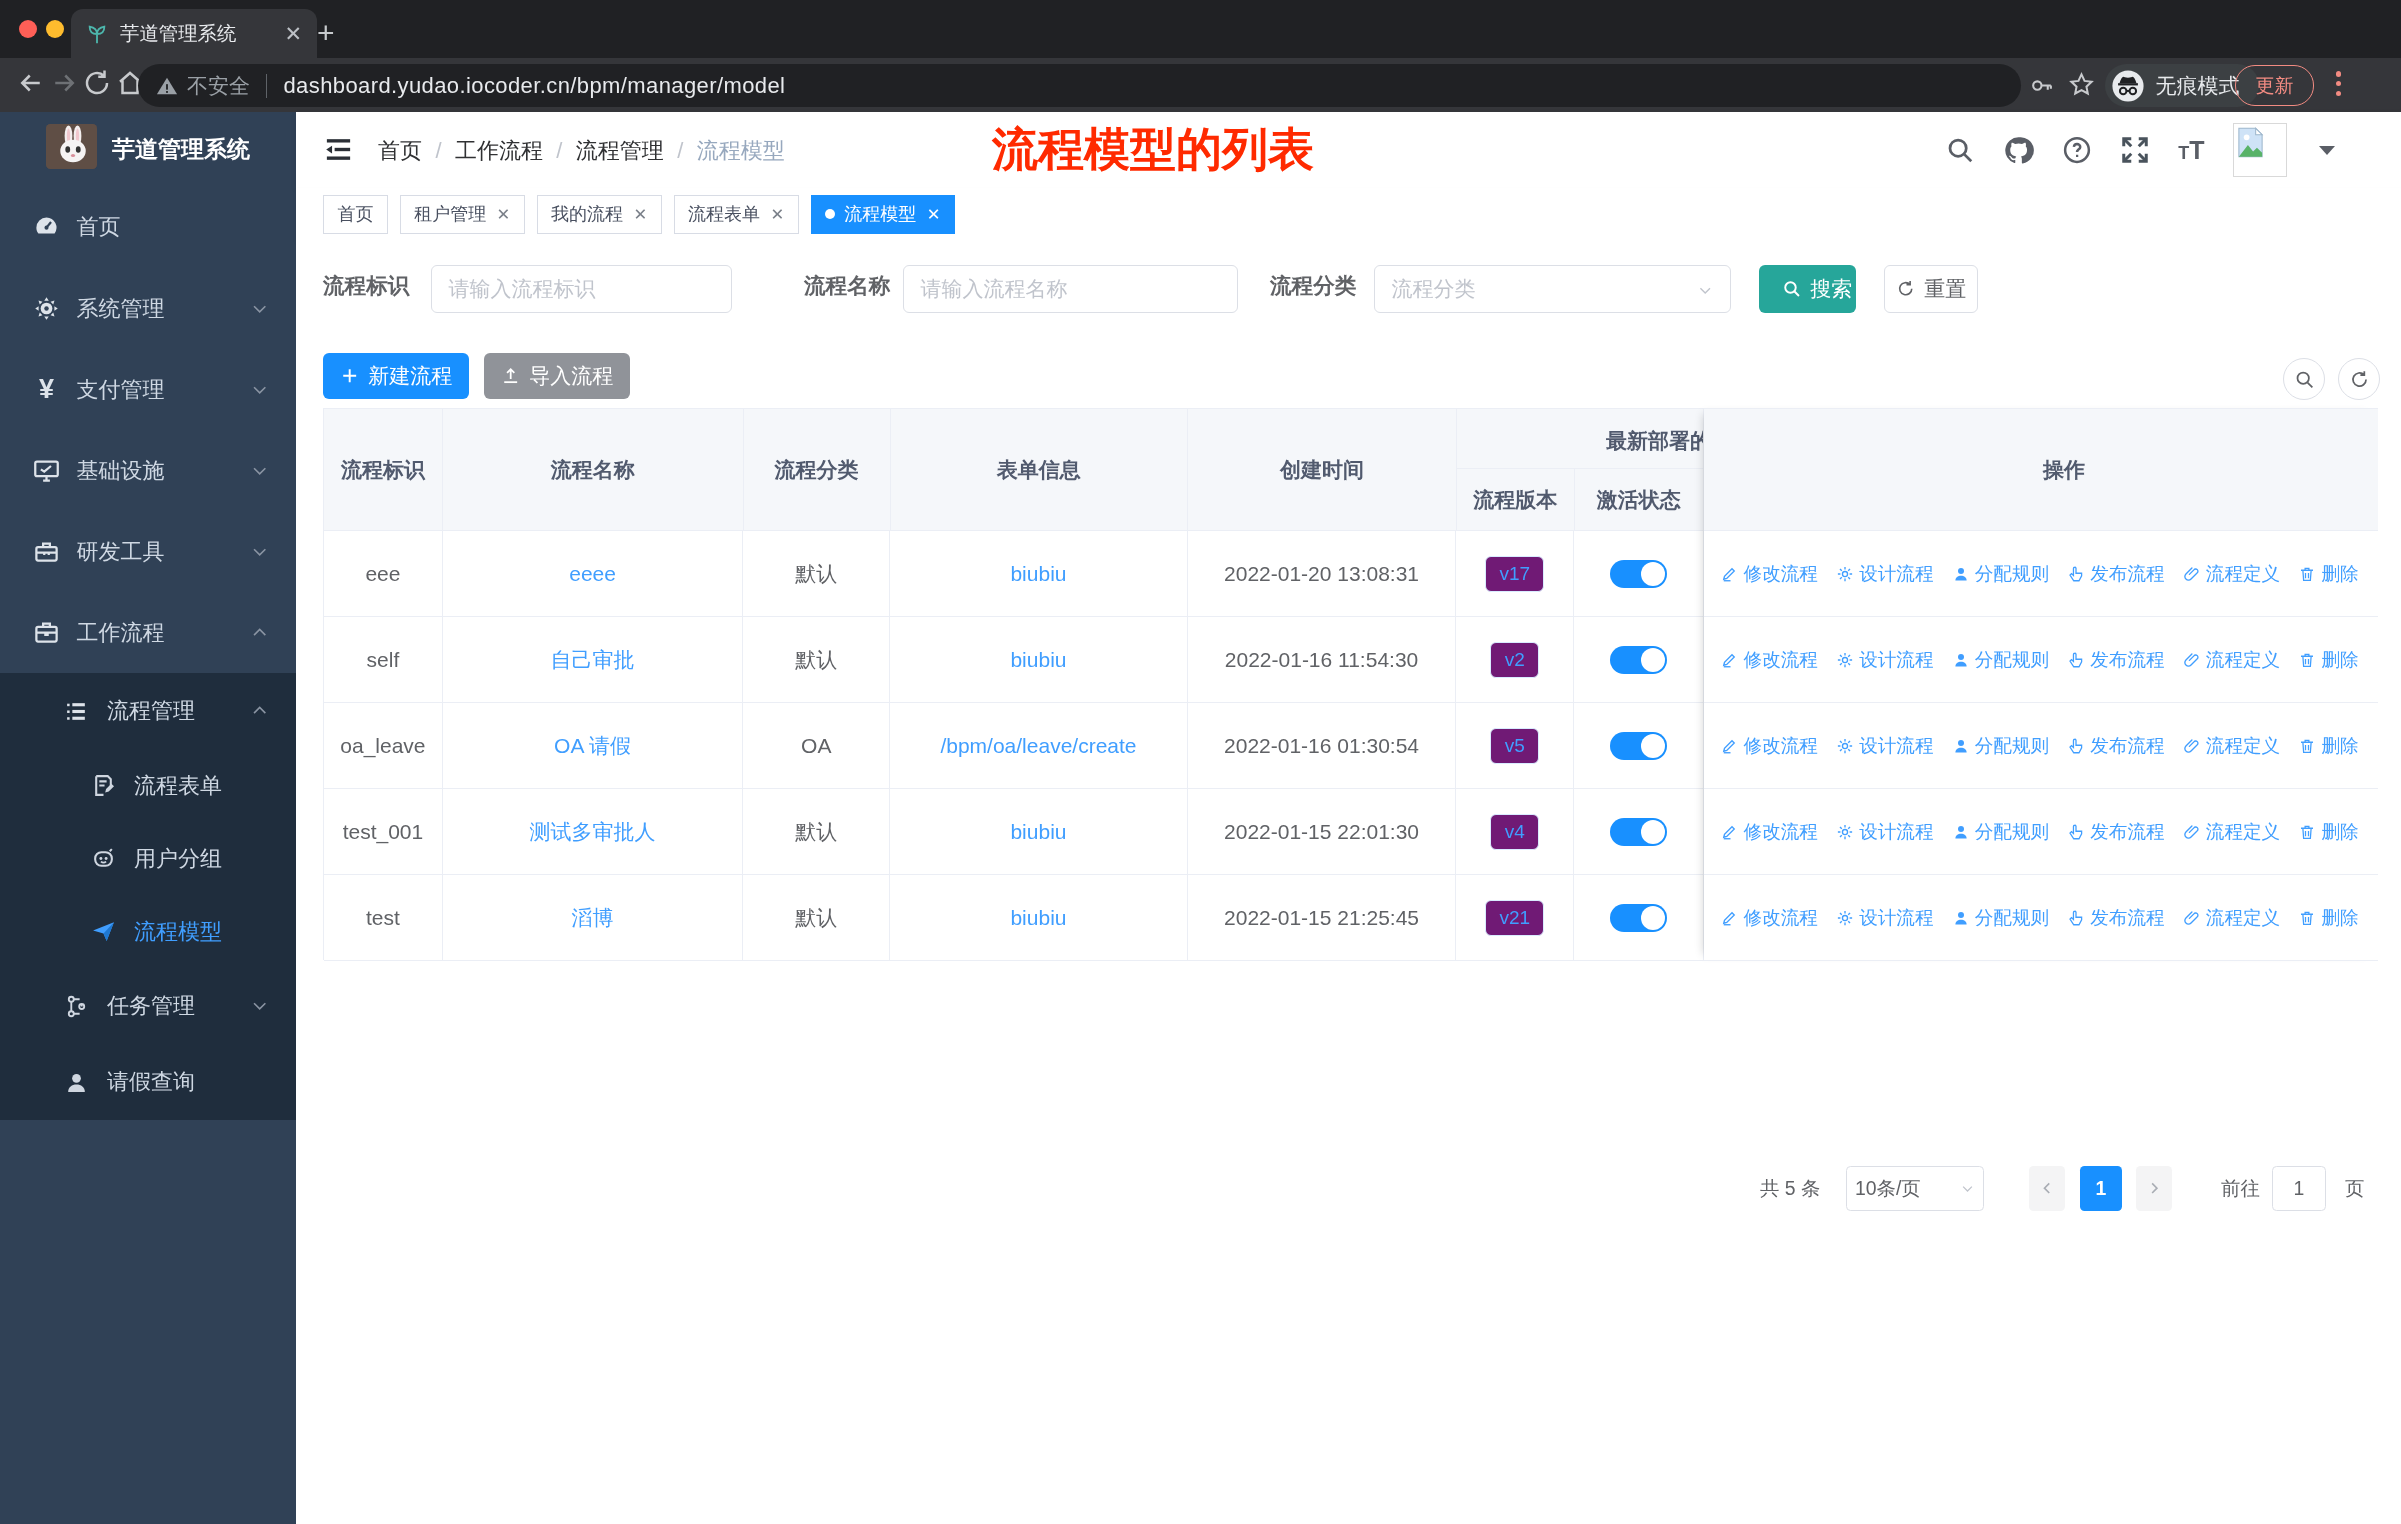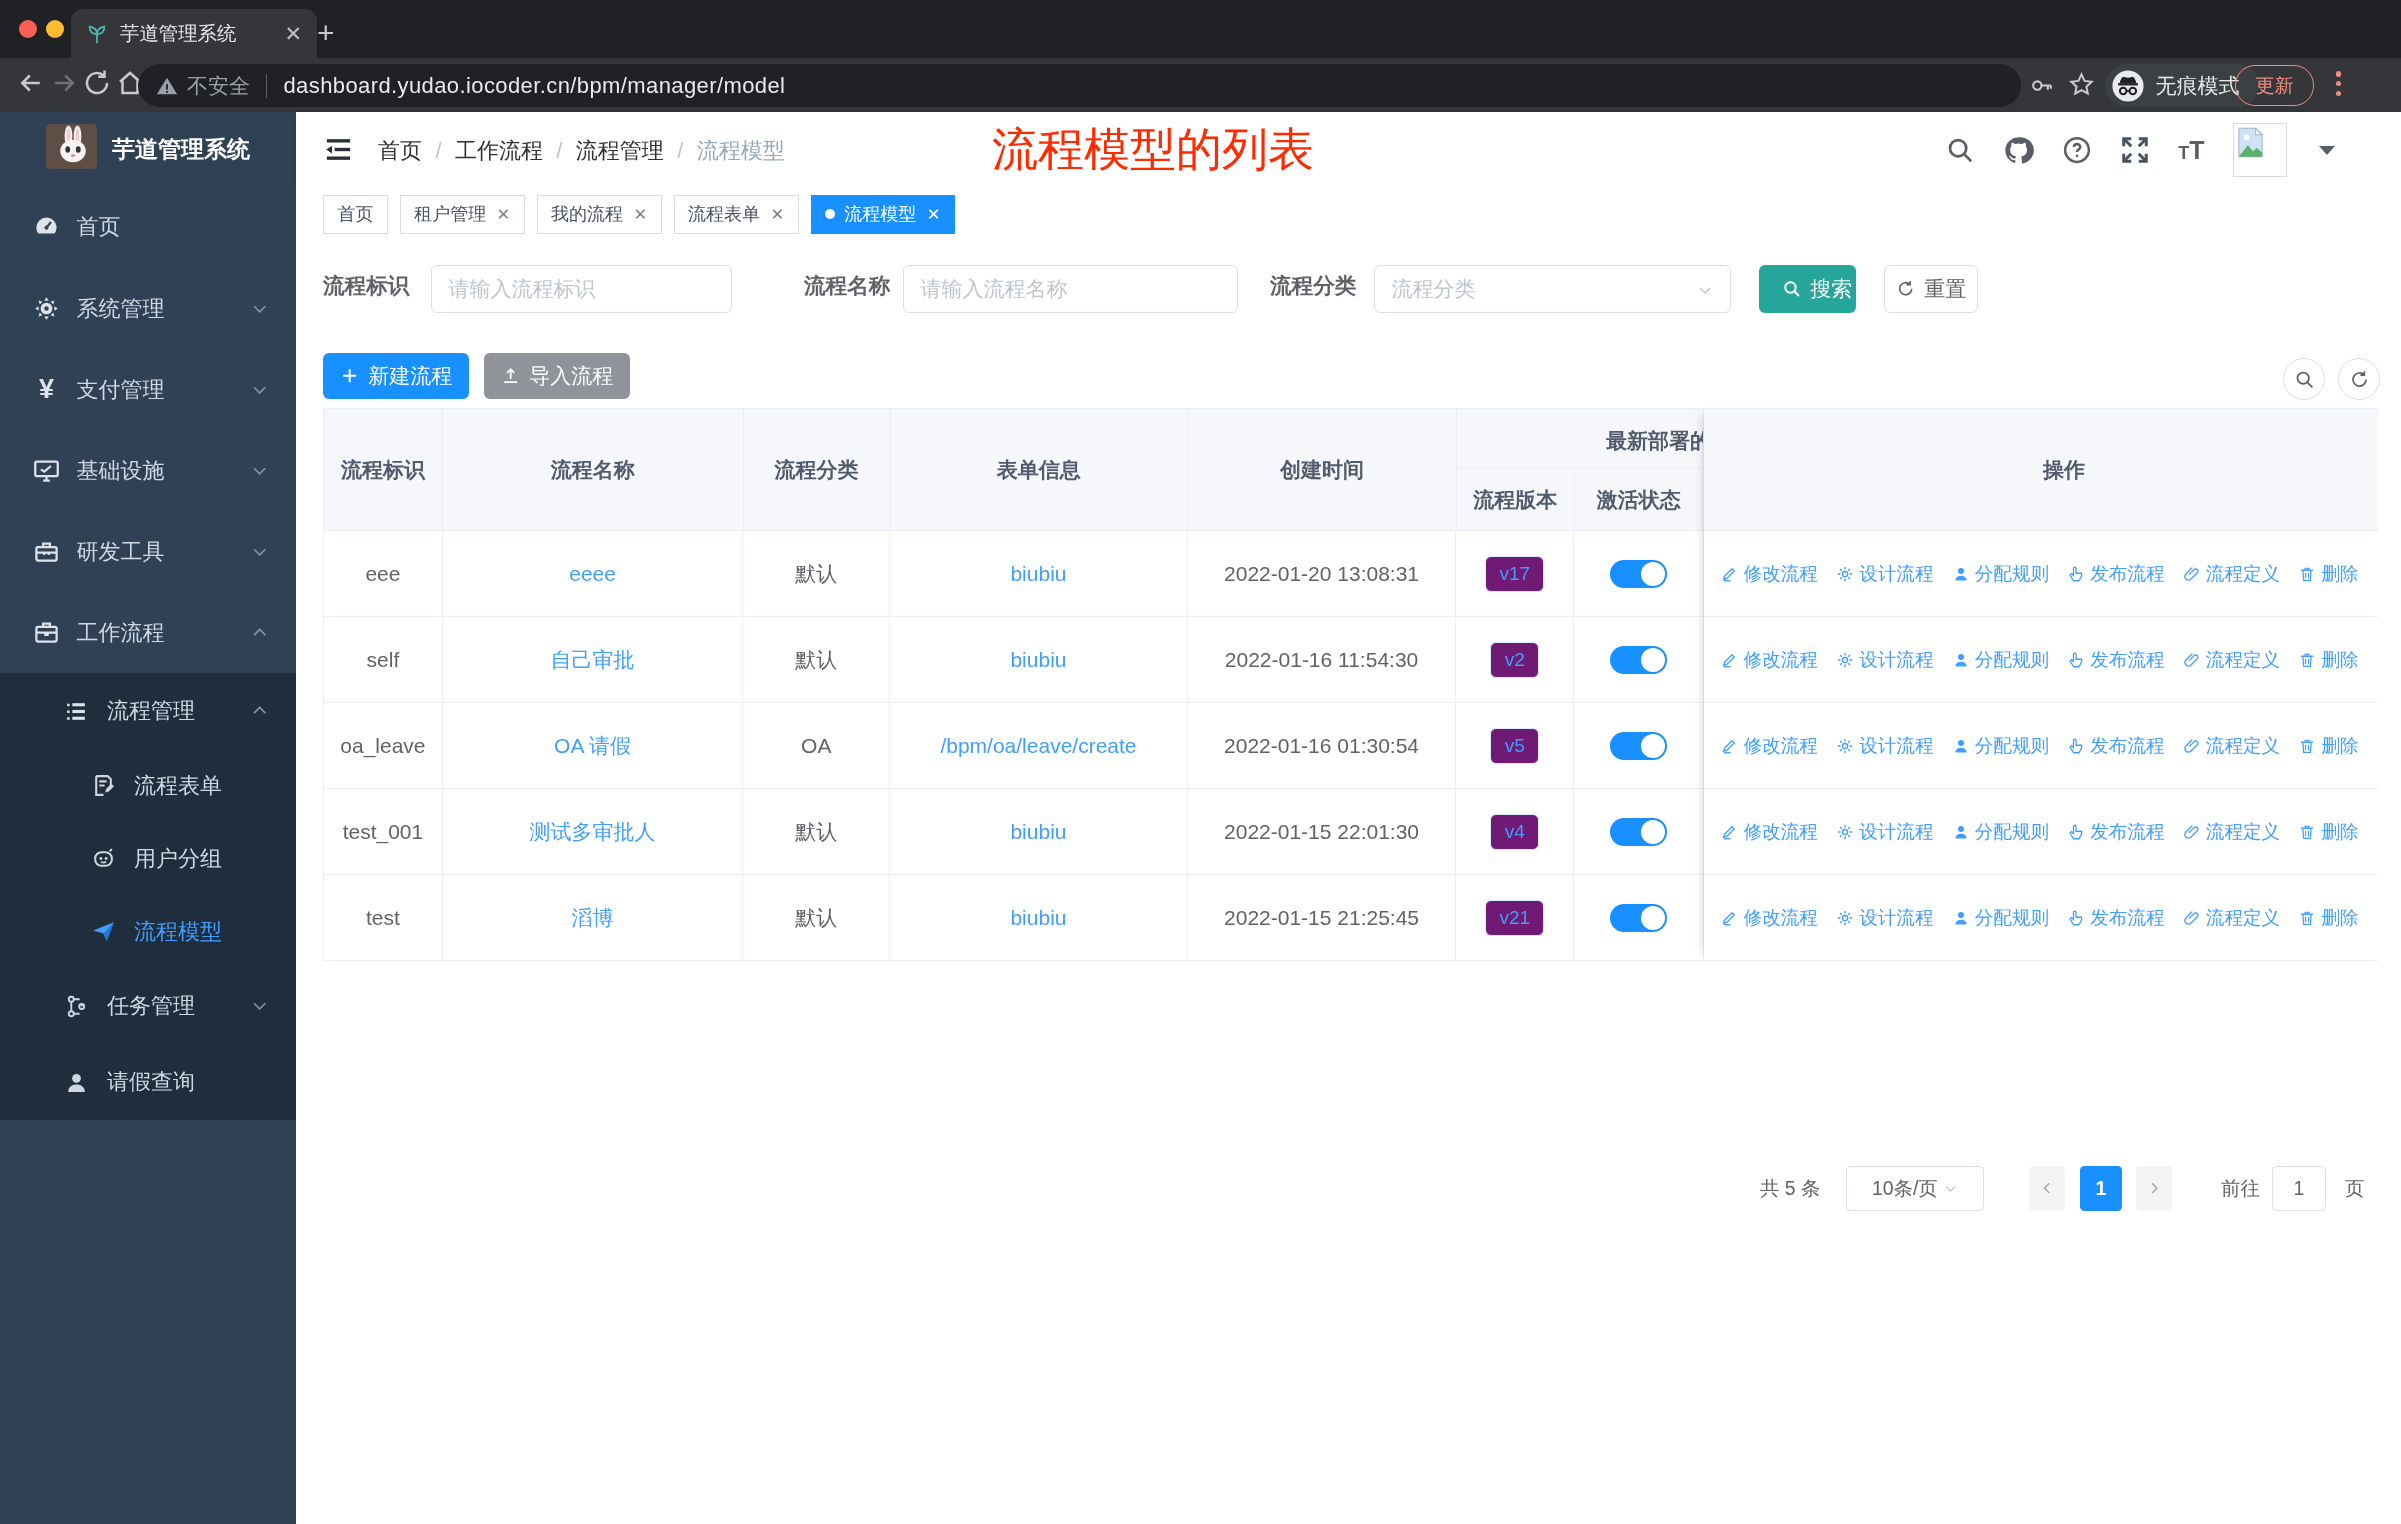"流程模型的列表" .annotation { font-weight: normal -> bold }
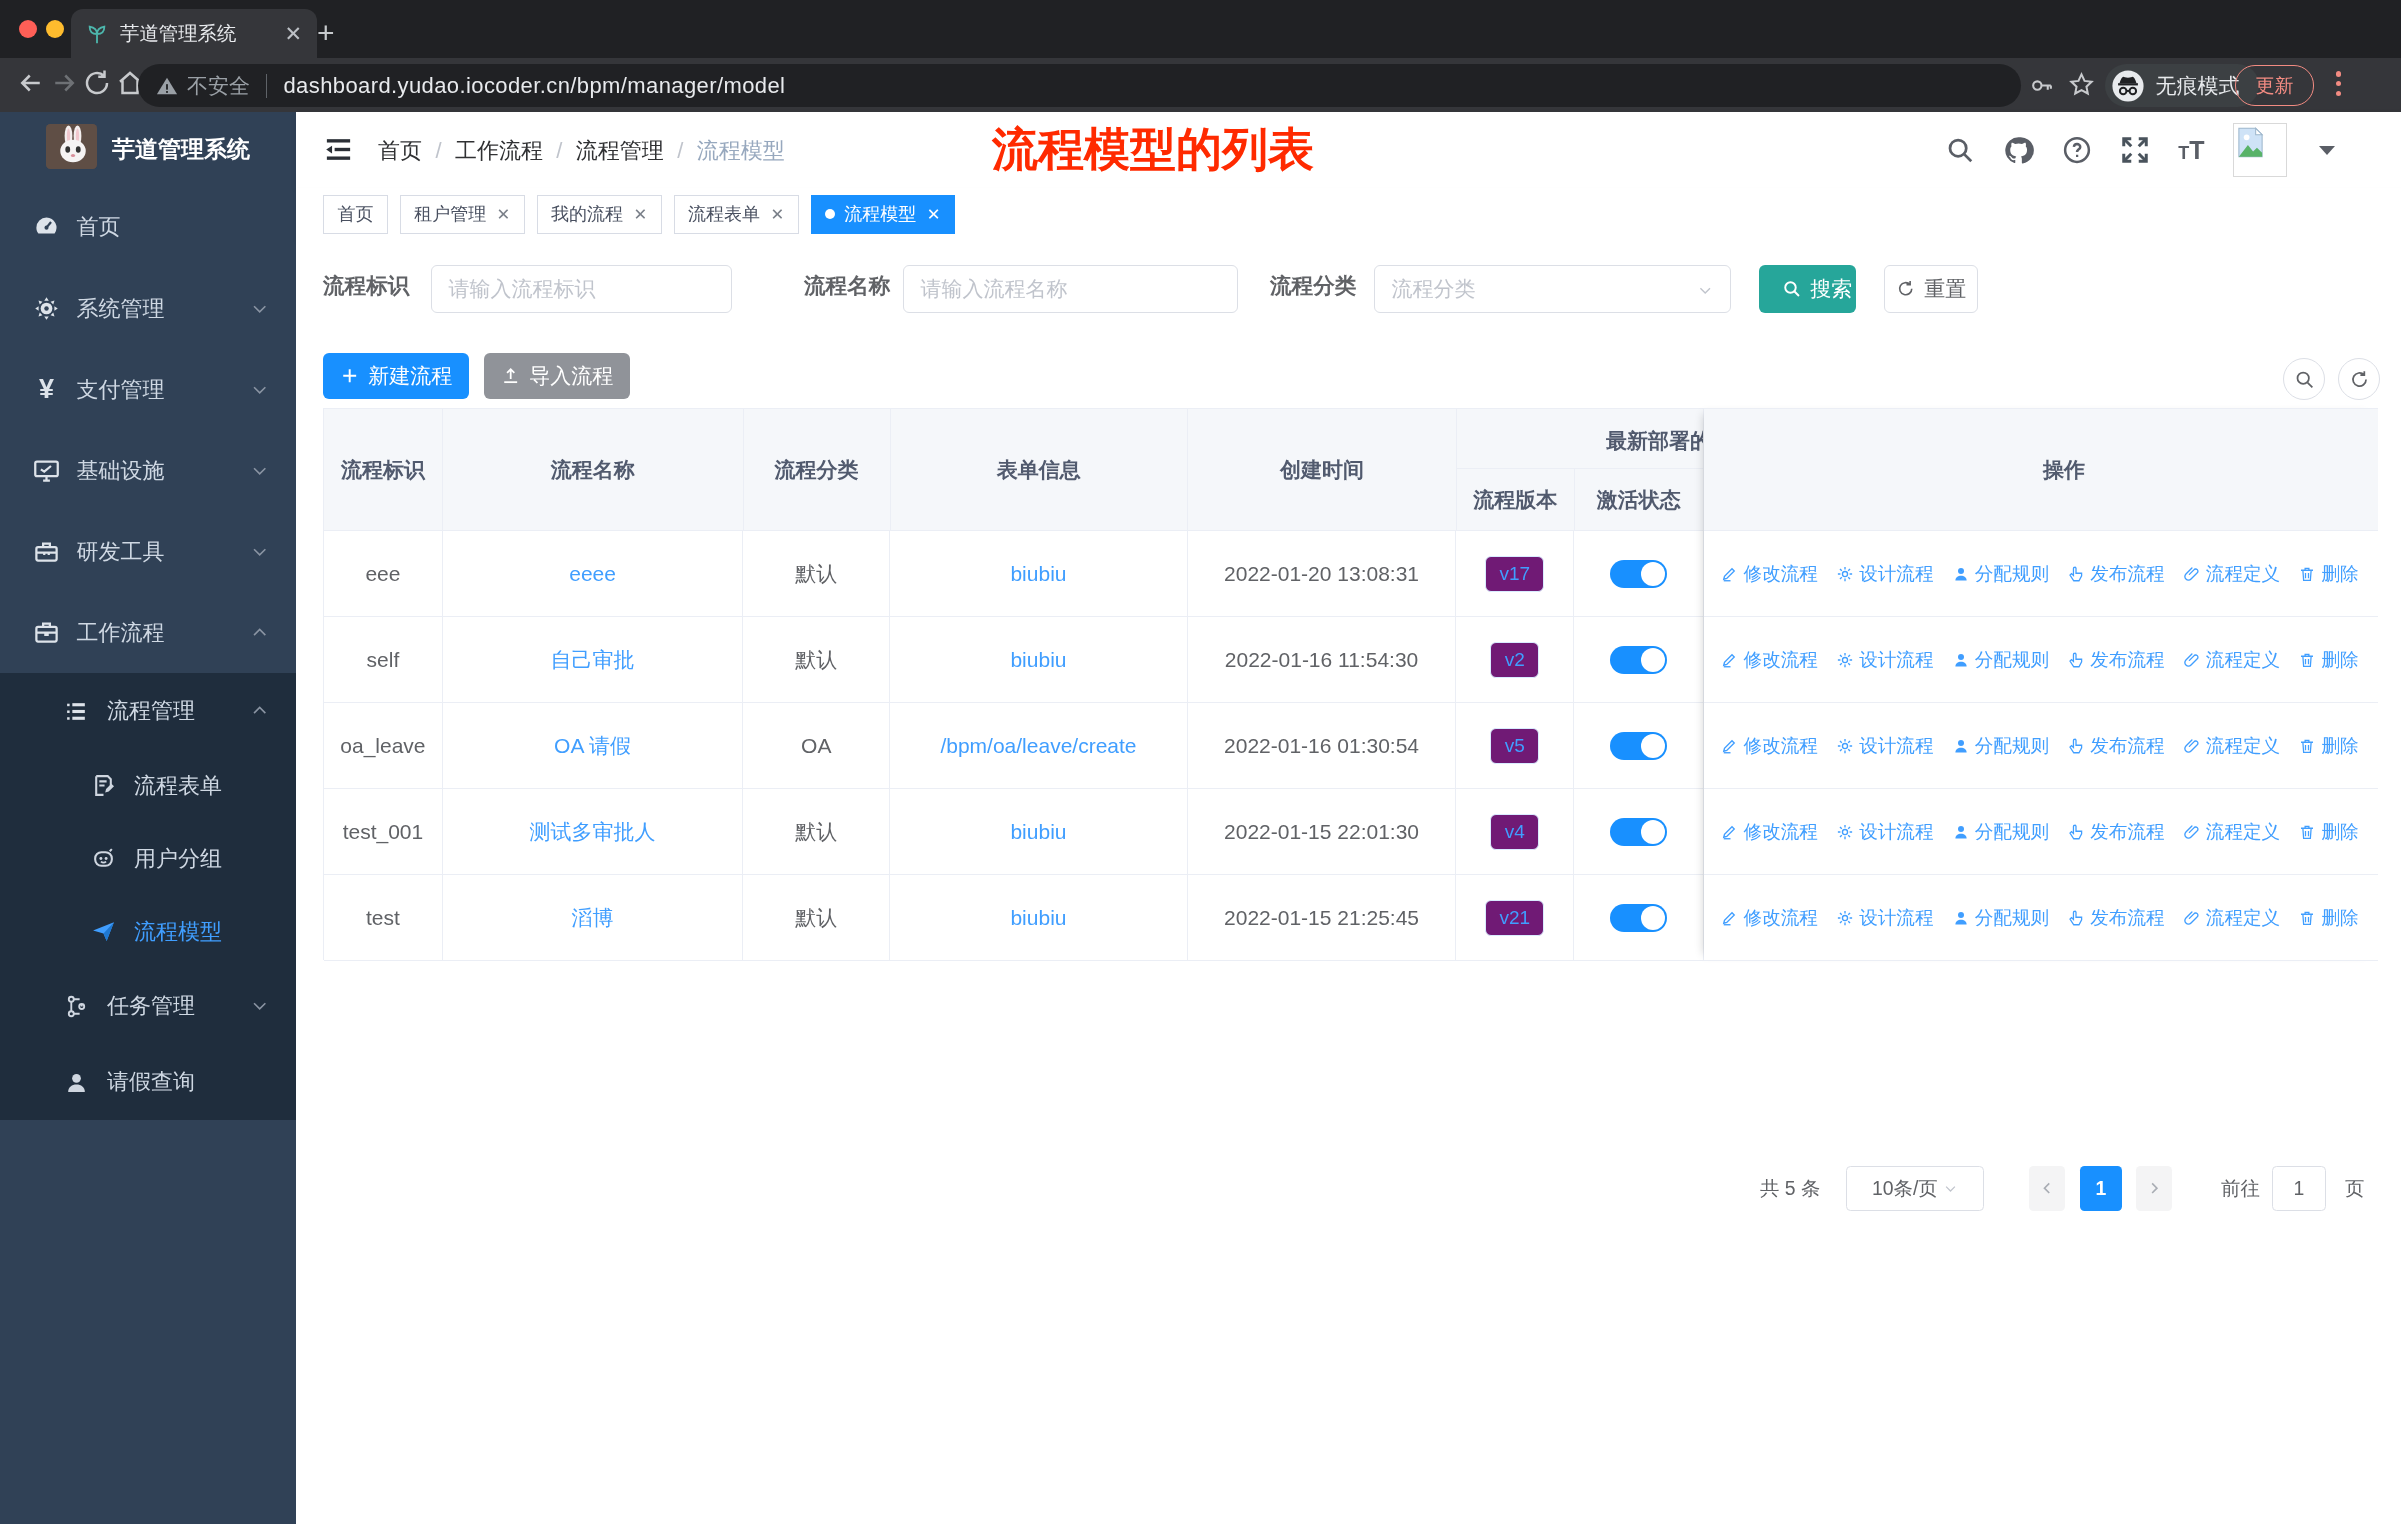"10条/页" .pg-size { padding: 0 25px -> 0 8px }
